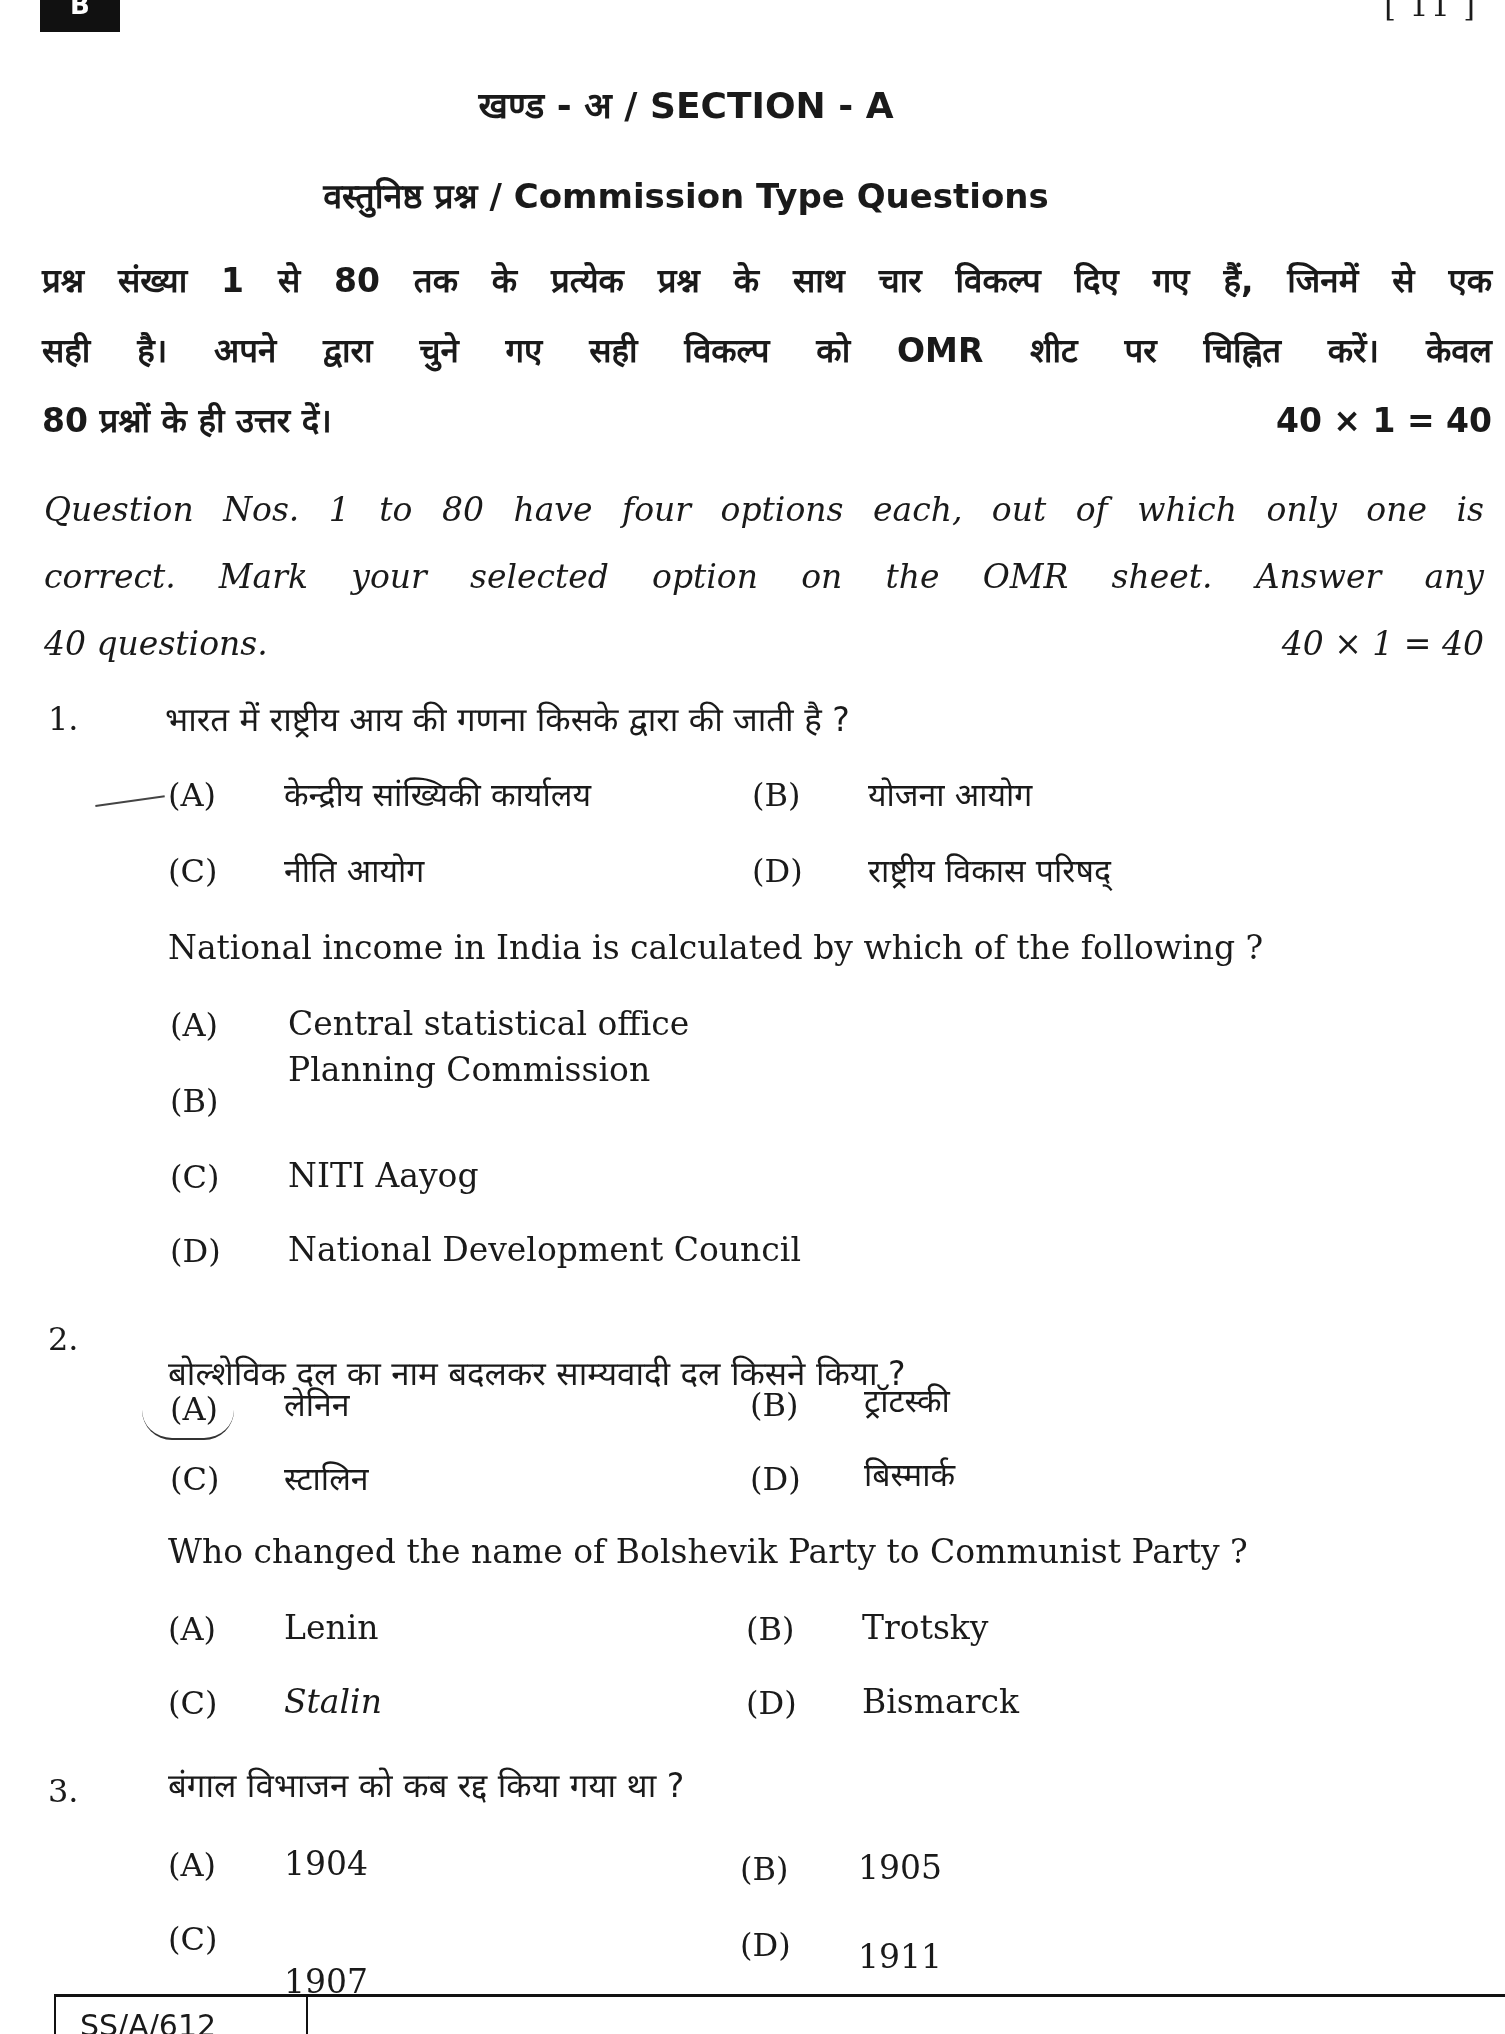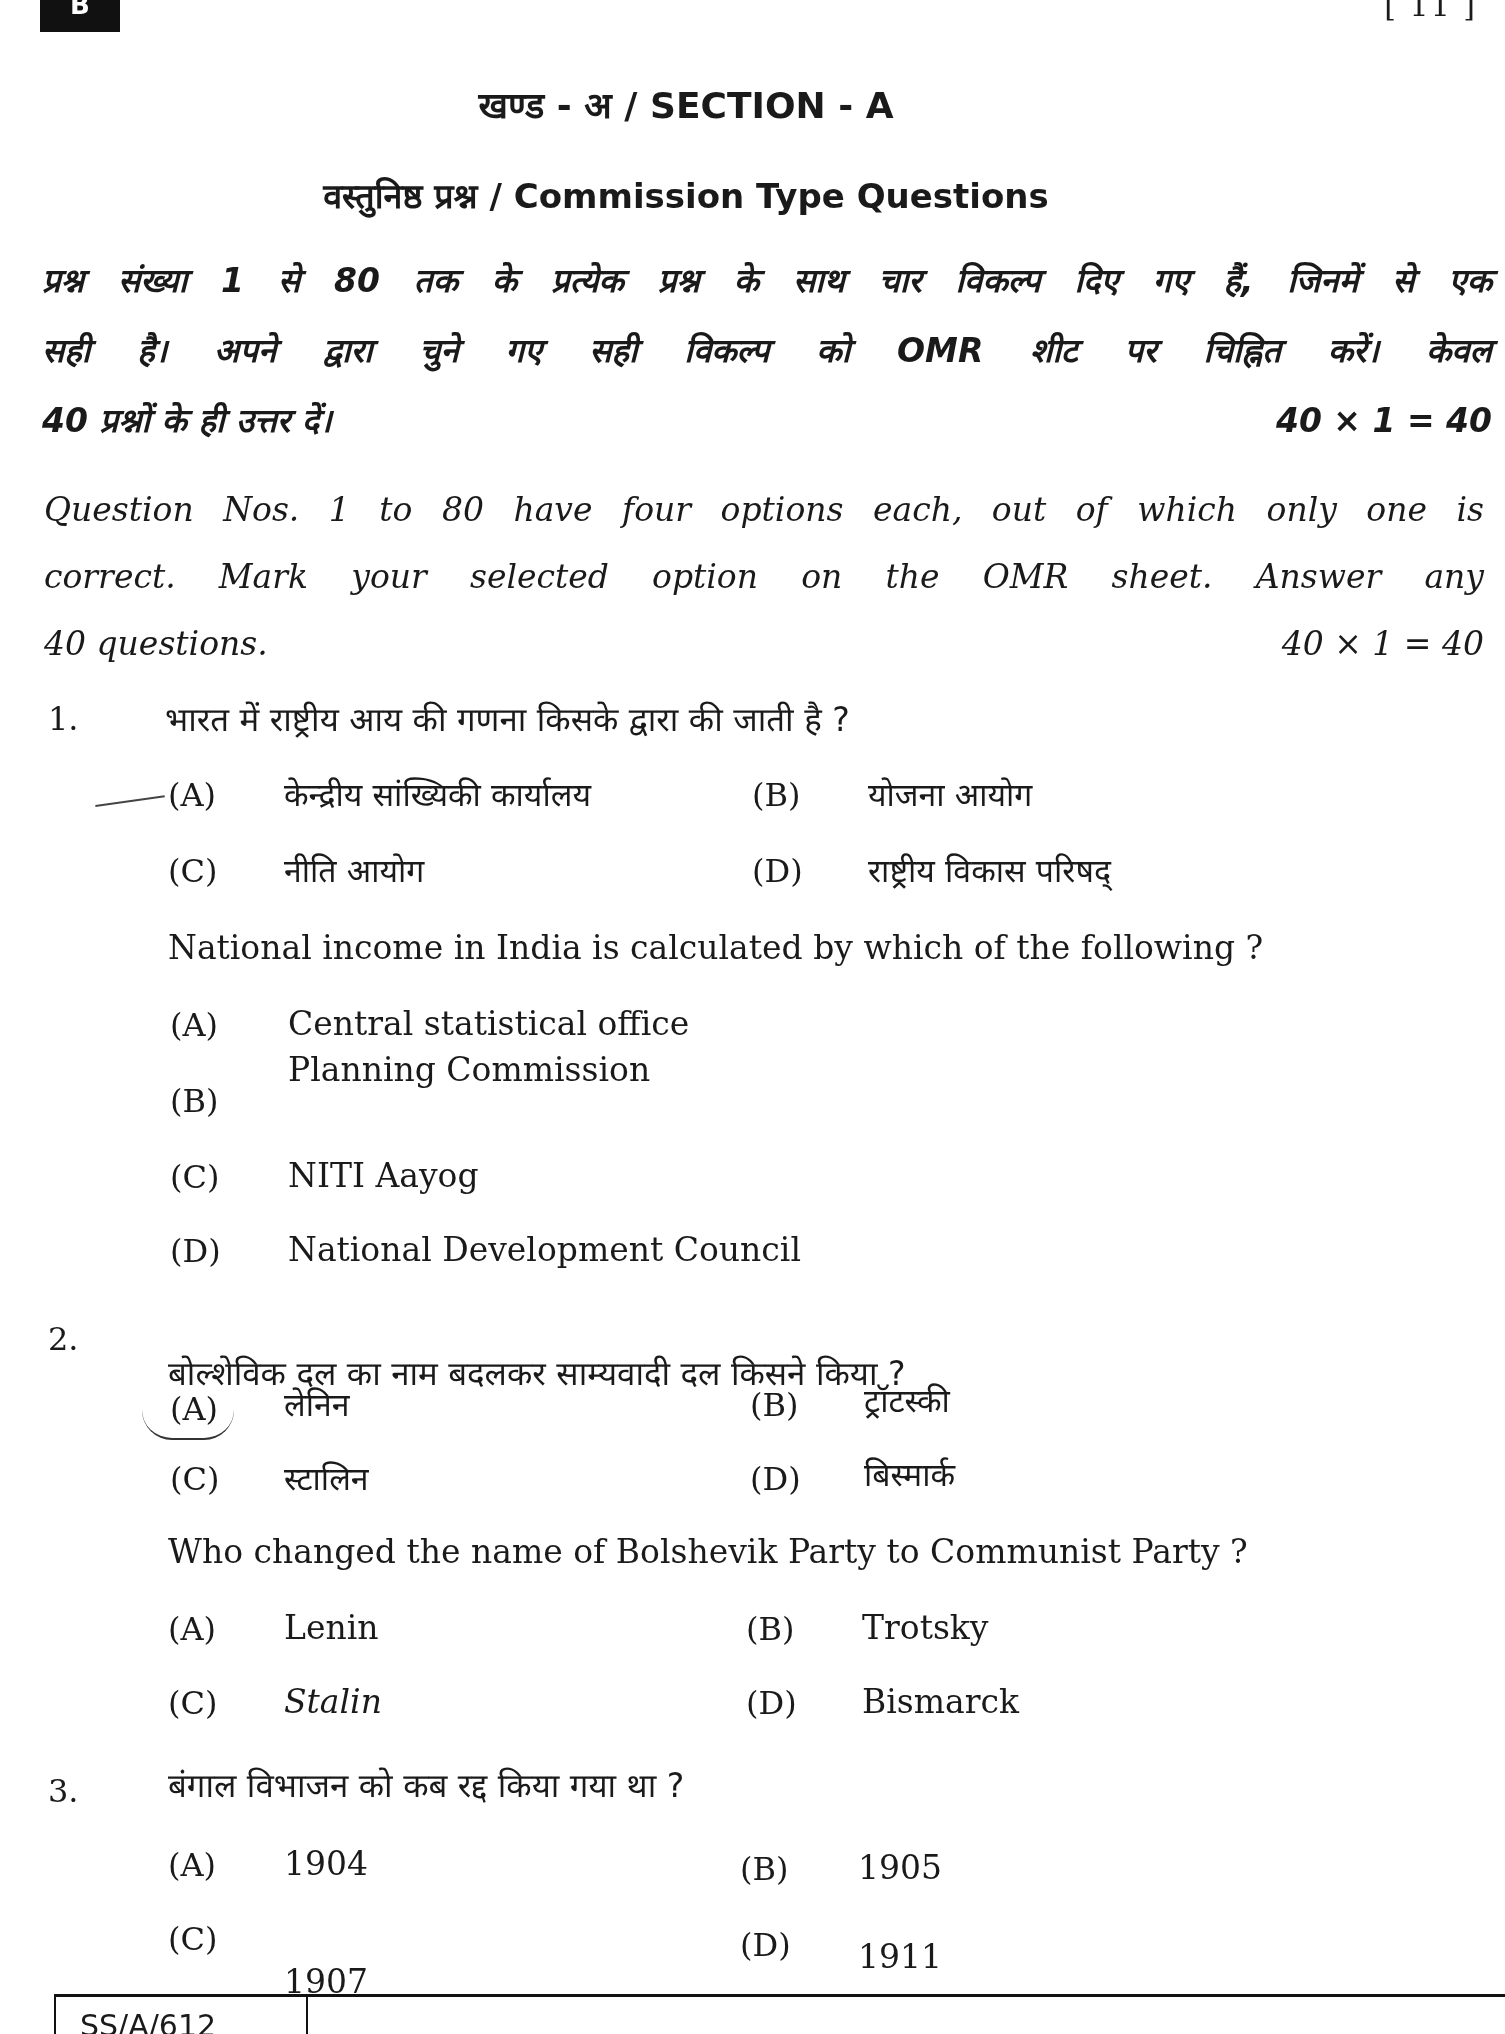"प्रश्न संख्या 1 से 80" .hi-instr { font-style: italic -> none }
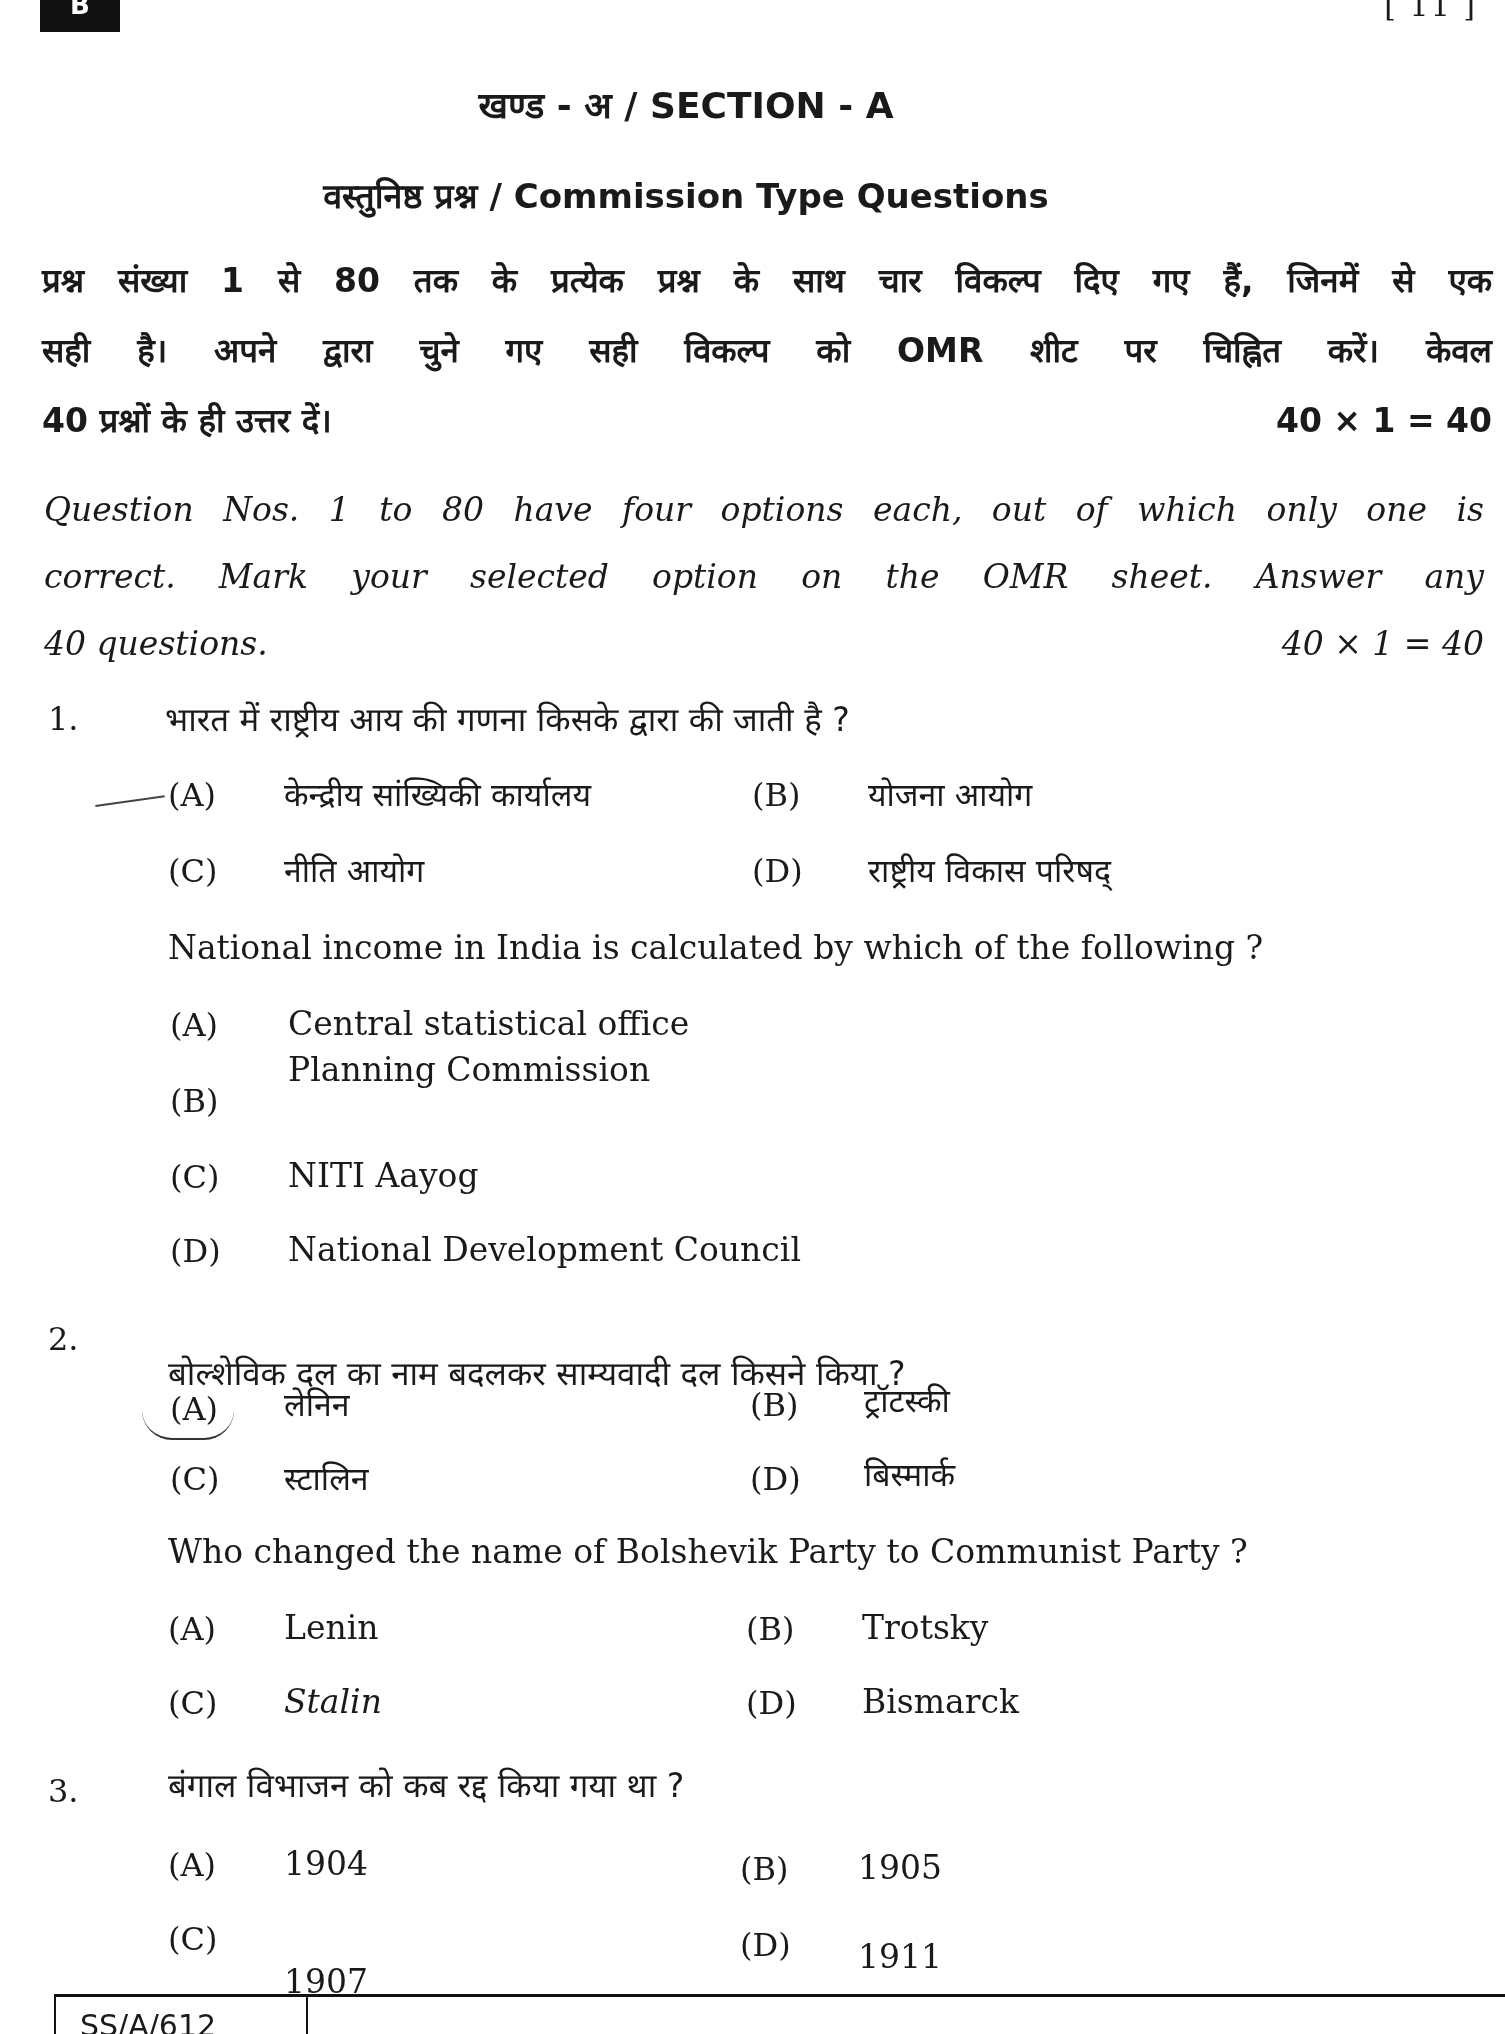"40 प्रश्नों के ही उत्तर" span { text: 40 -> 80 }
